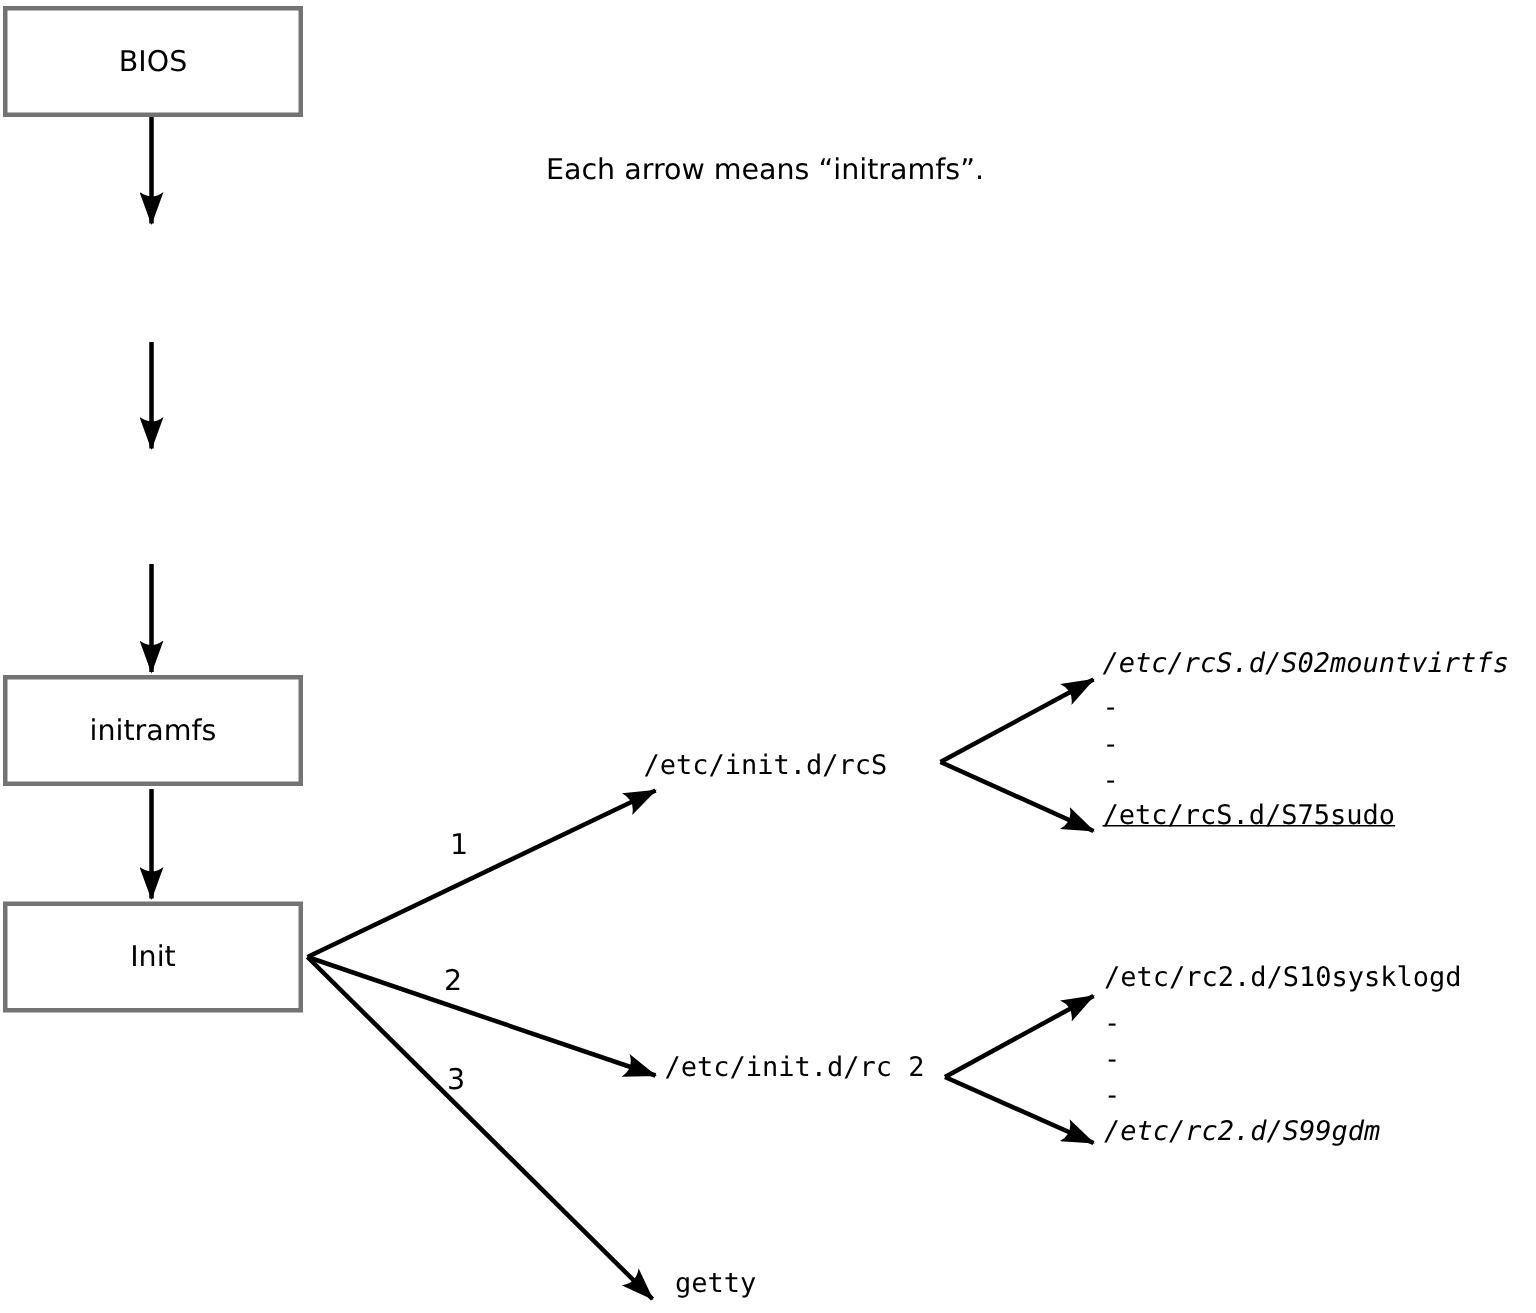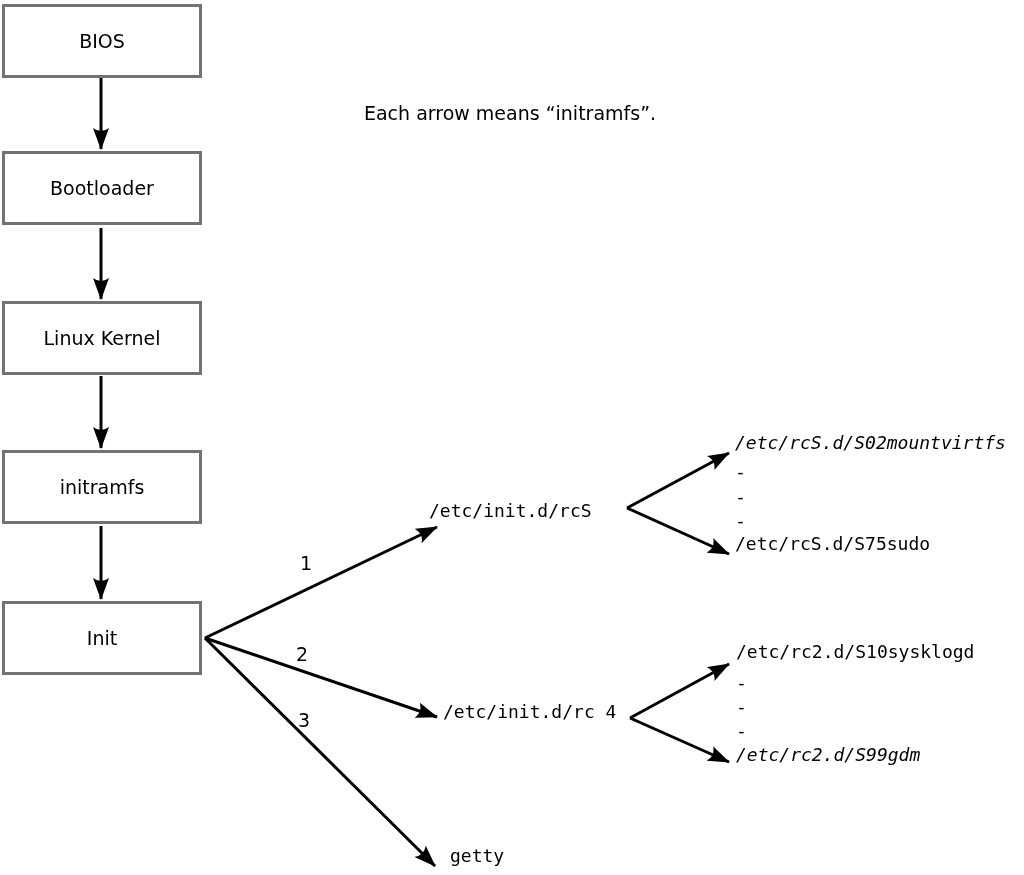"Bootloader" div.flow-box { html: <div> <span>Bootloader</span> </div> -> none }
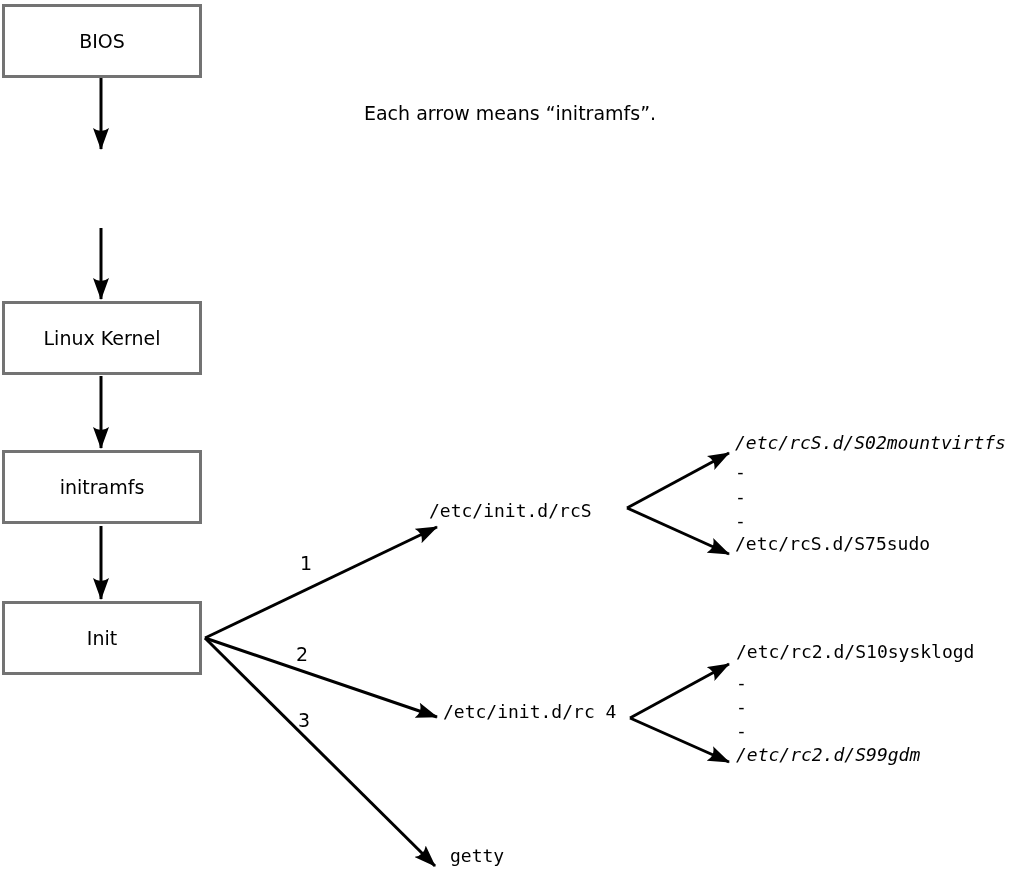"Linux Kernel" div.flow-box { html: <div> <span>Linux Kernel</span> </div> -> none }
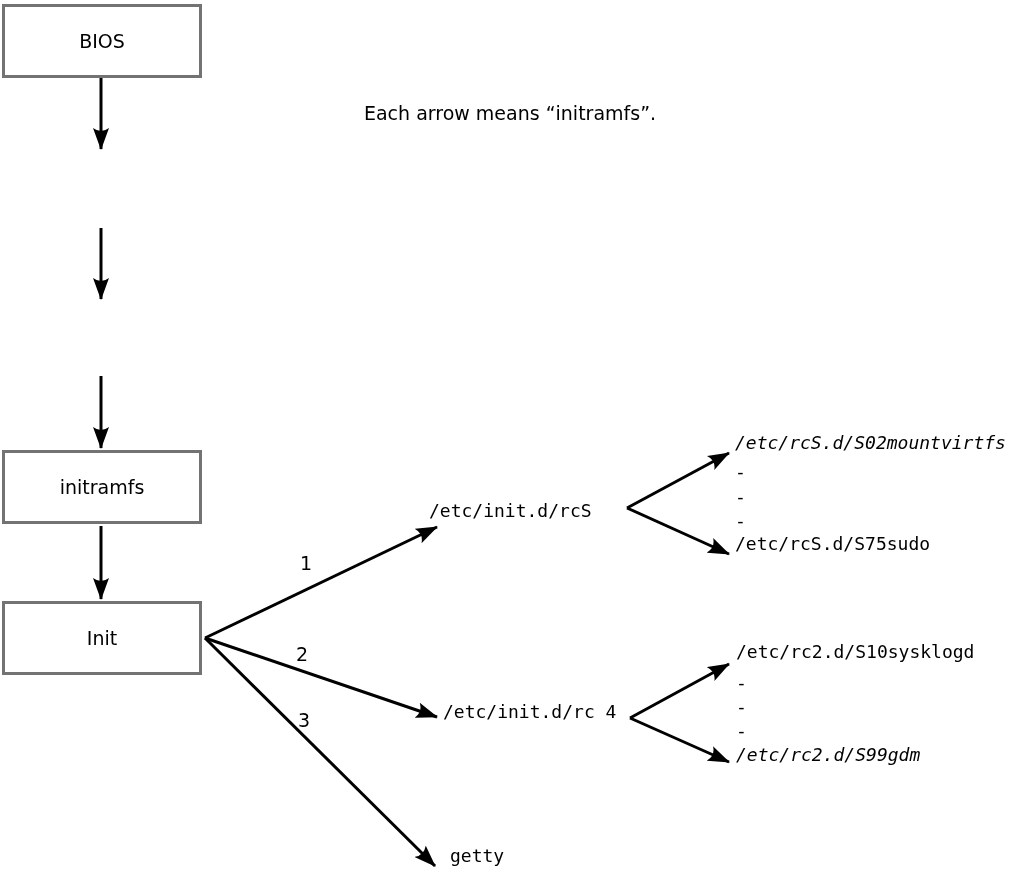"/etc/rcS.d/S75sudo" div.mono { text-decoration: none -> underline }
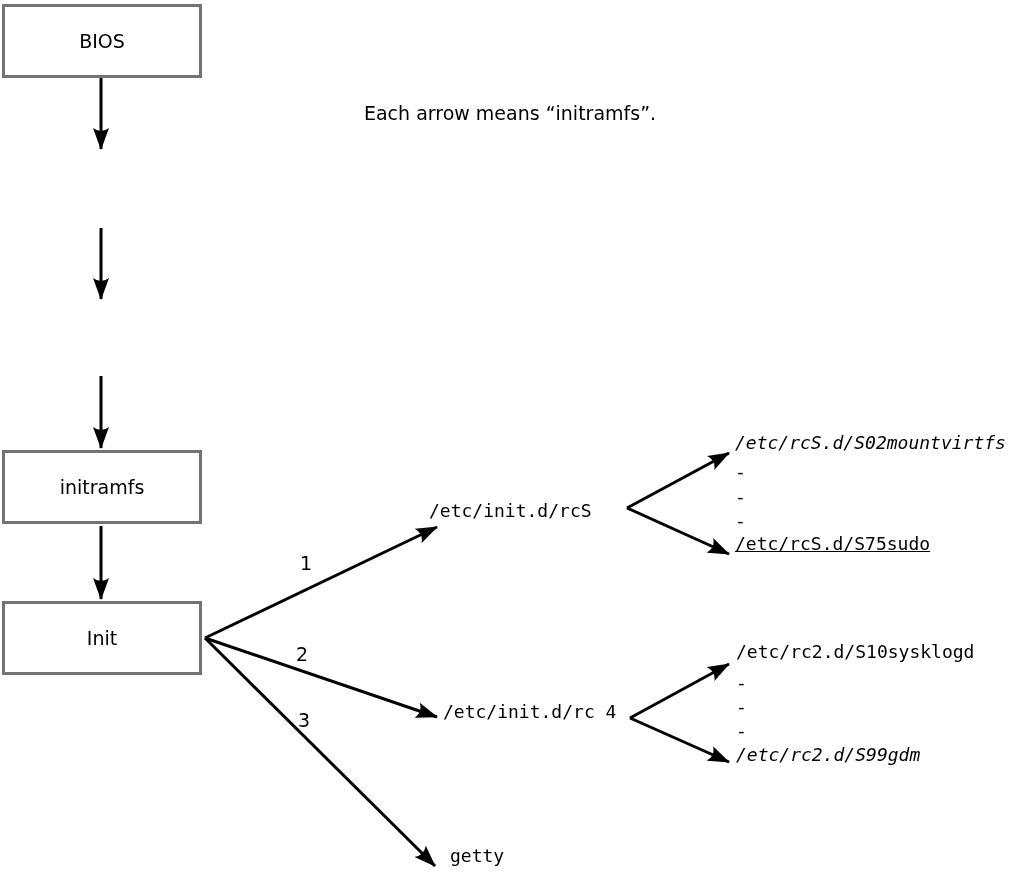"/etc/init.d/rc 4" div.mono { text: 4 -> 2 }
